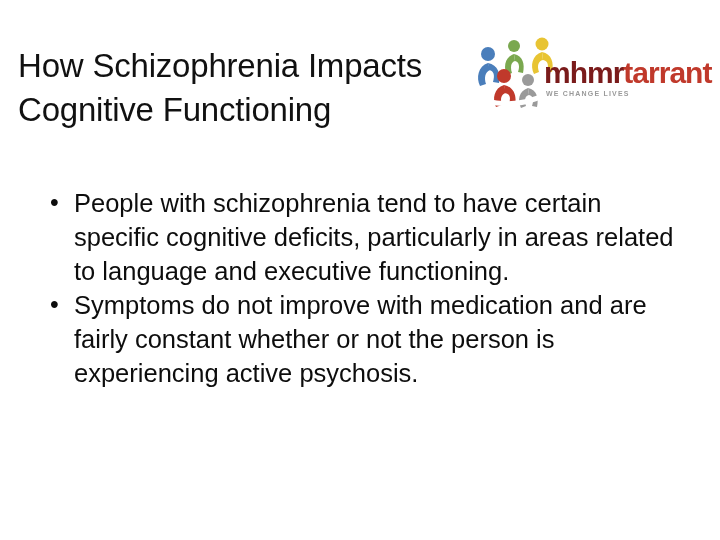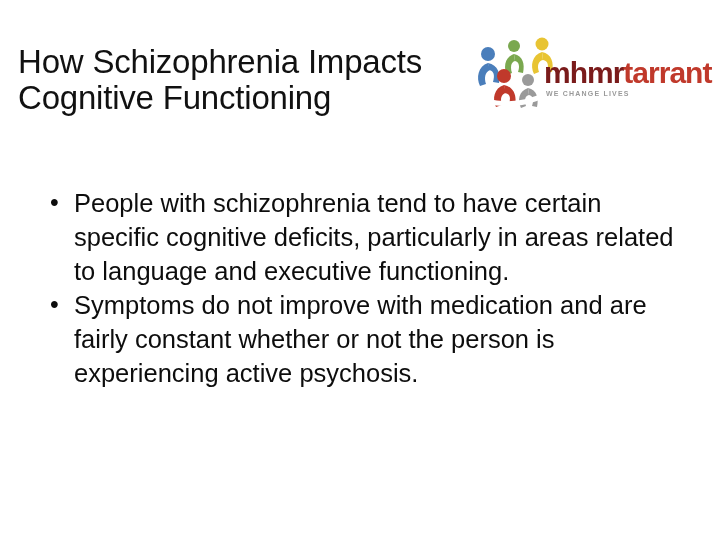"How Schizophrenia Impacts Cognitive" .title { line-height: 36px -> 44px }
